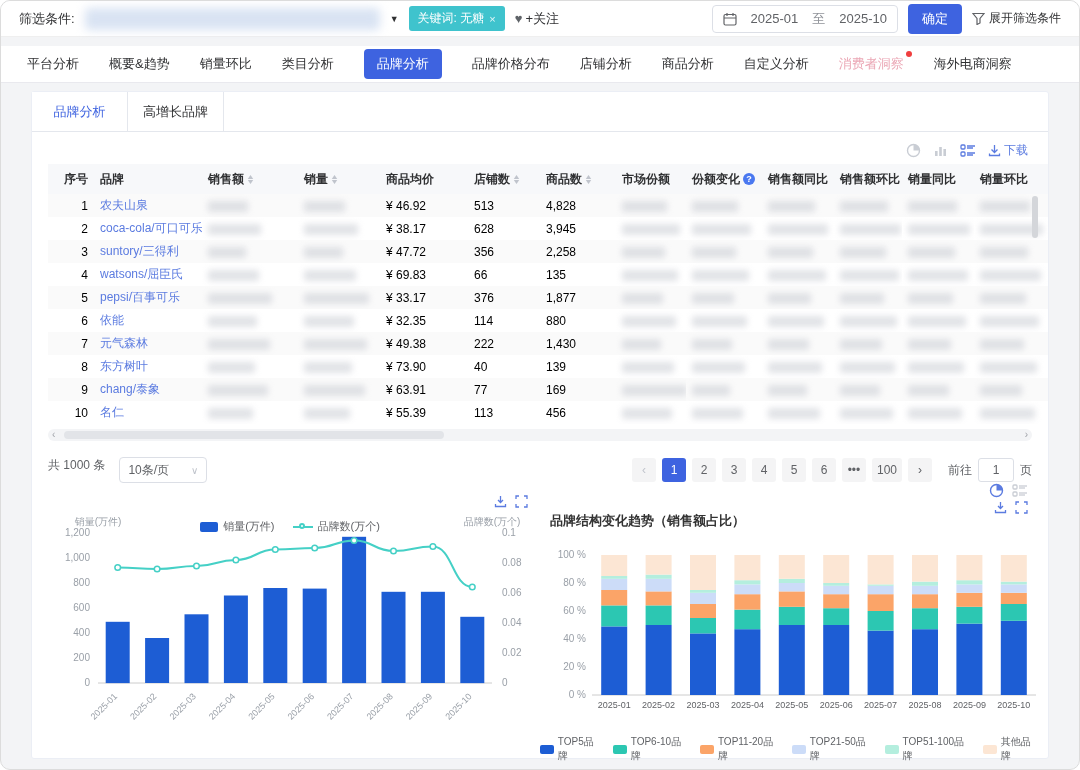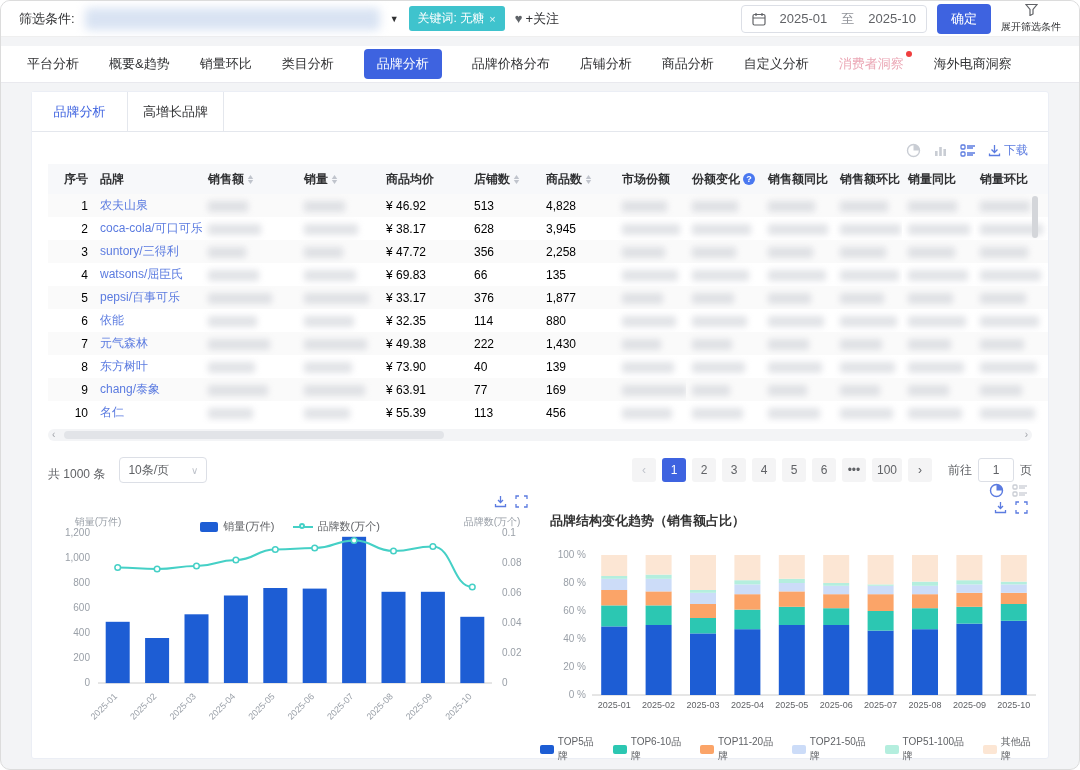"展开筛选条件" .expand { flex-direction: column -> none; font-size: 10px -> 12px }
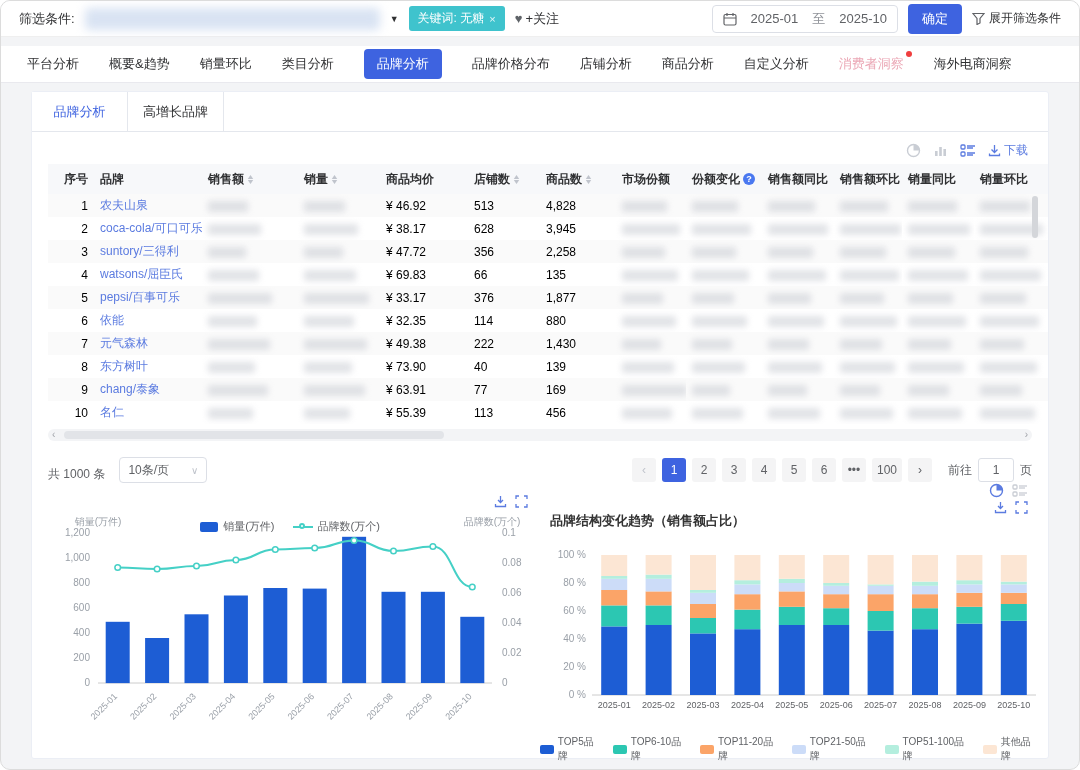"共 1000 条" .pageleft { align-items: flex-end -> flex-start }
